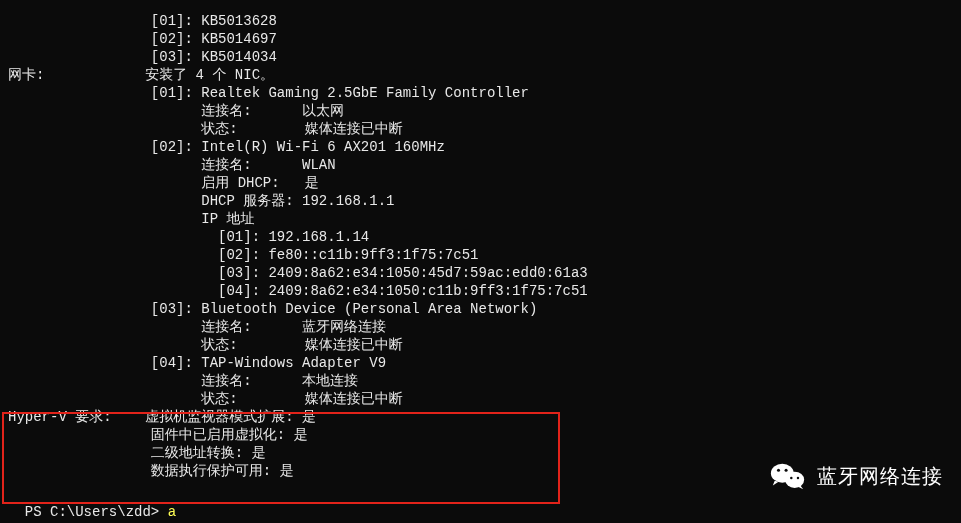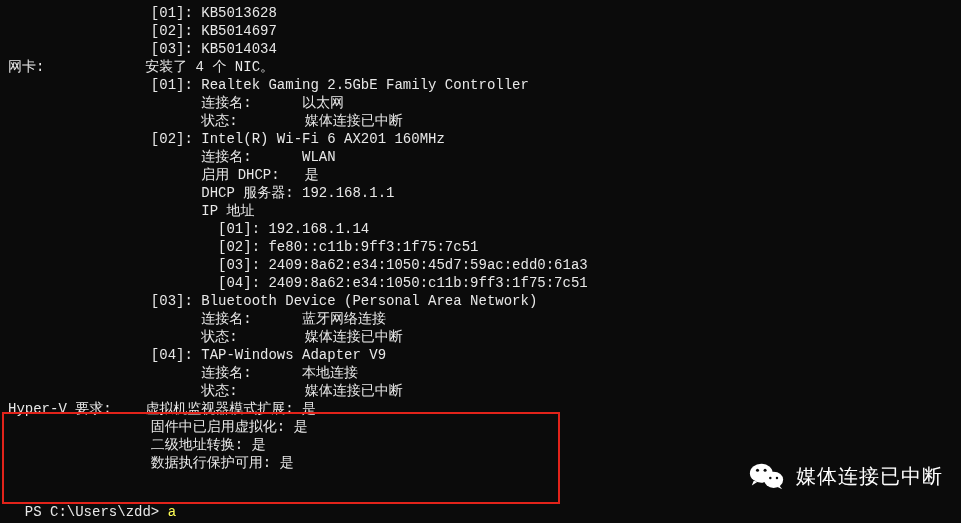"[01]: KB5013628" .terminal { padding: 4px 8px -> 12px 8px }
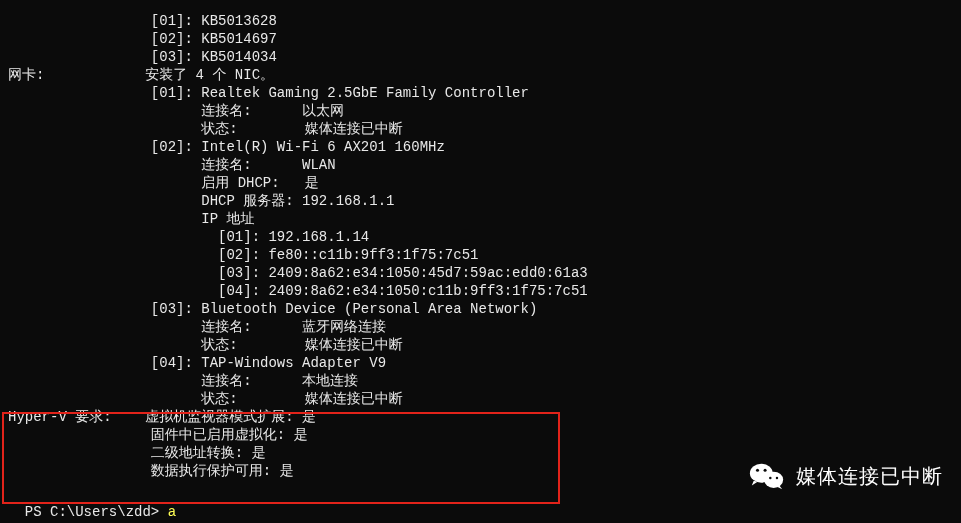"媒体连接已中断" span.wm-text { text: 媒体连接已中断 -> 蓝牙网络连接 }
